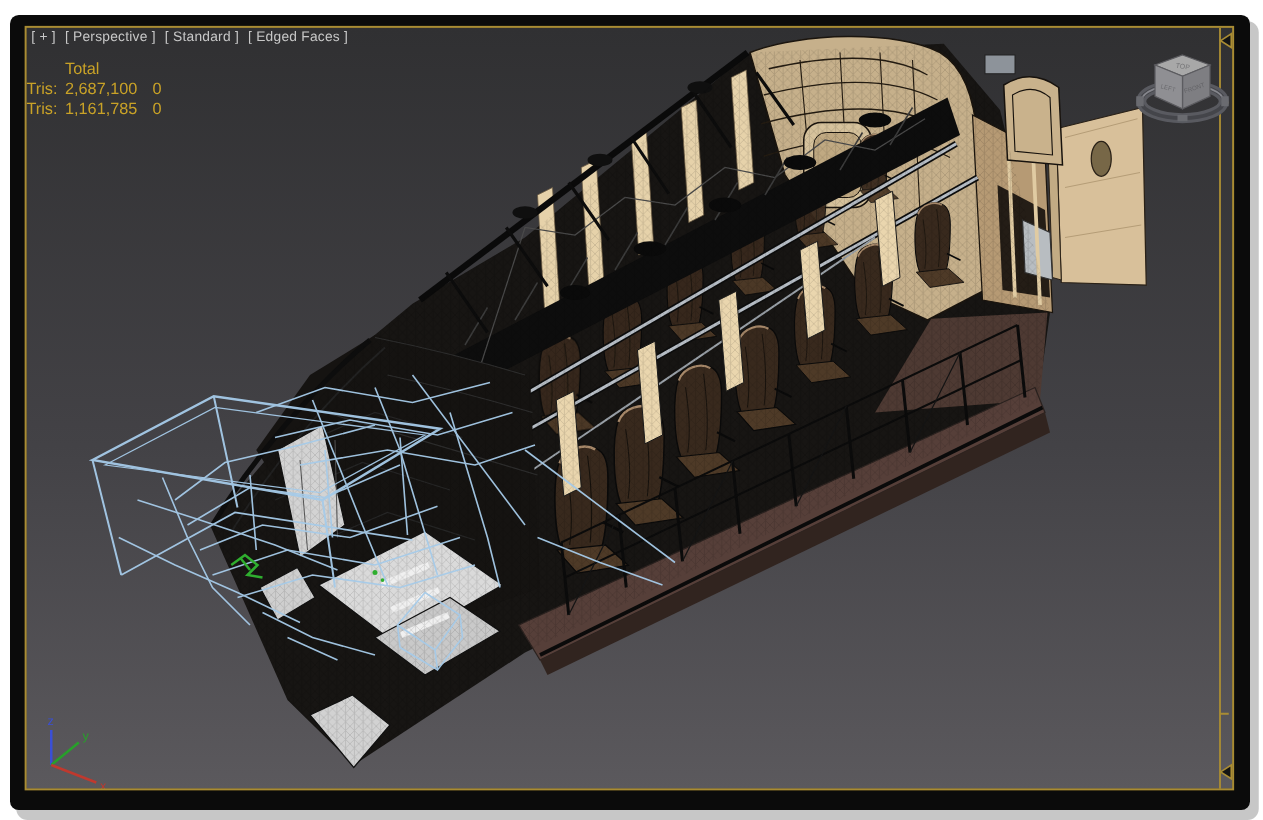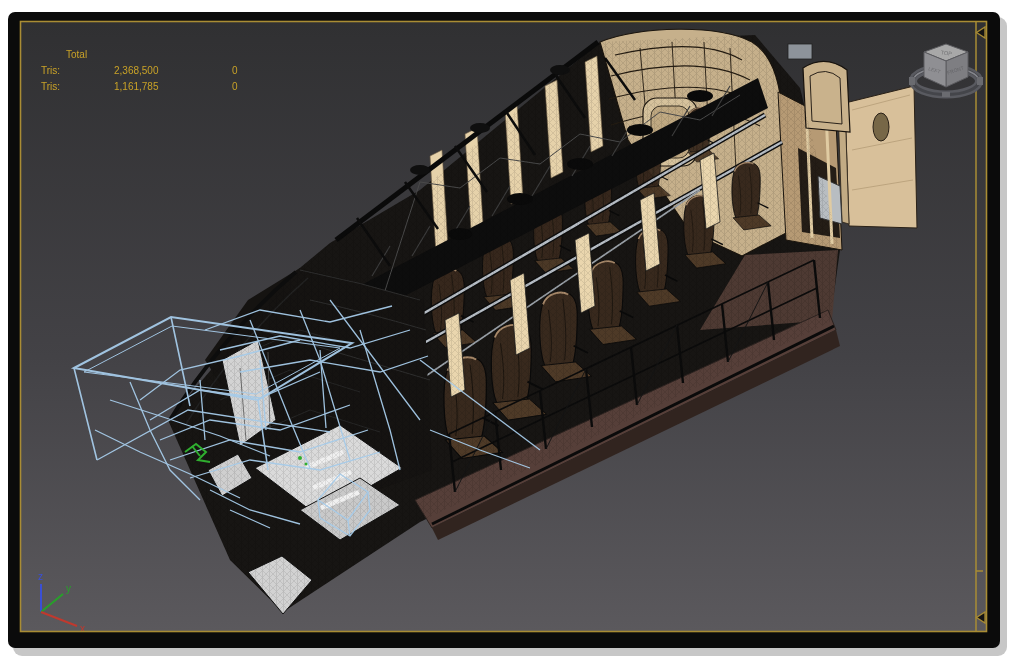"[ + ] [ Perspective" div.vp-label { html: none -> <div> <span>[ + ]</span> <span>[ Perspective ]</span> <span>[ Standard ]</span> <span>[ Edged Faces ]</span> </div> }
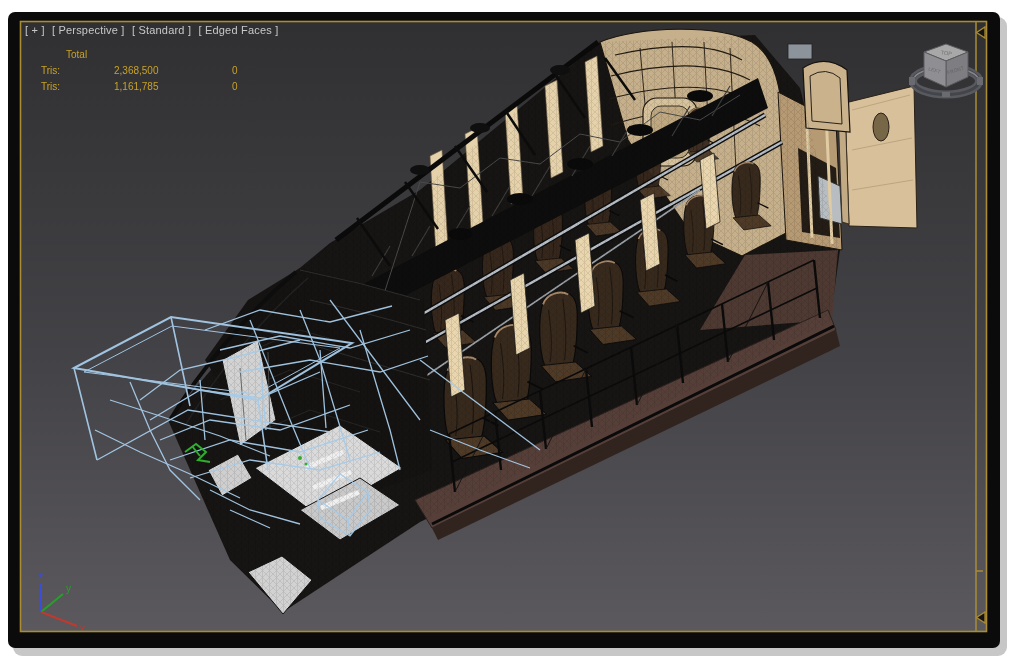"Total" .stats { font-size: 10px -> 13px; left: 30px -> 16px }
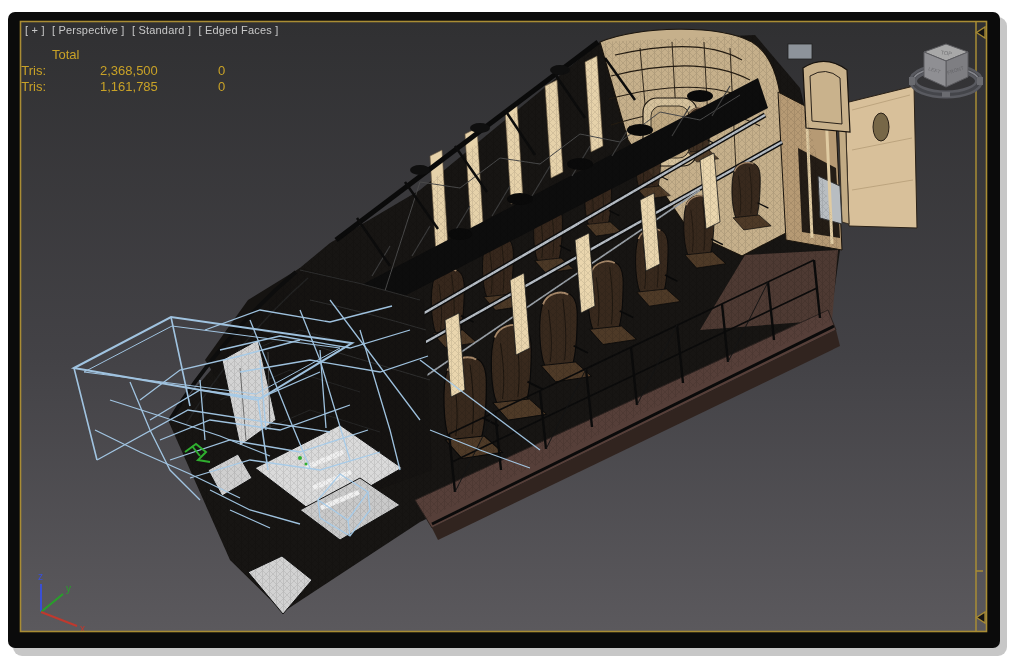"Tris:" .stats .row { gap: 48px -> none }
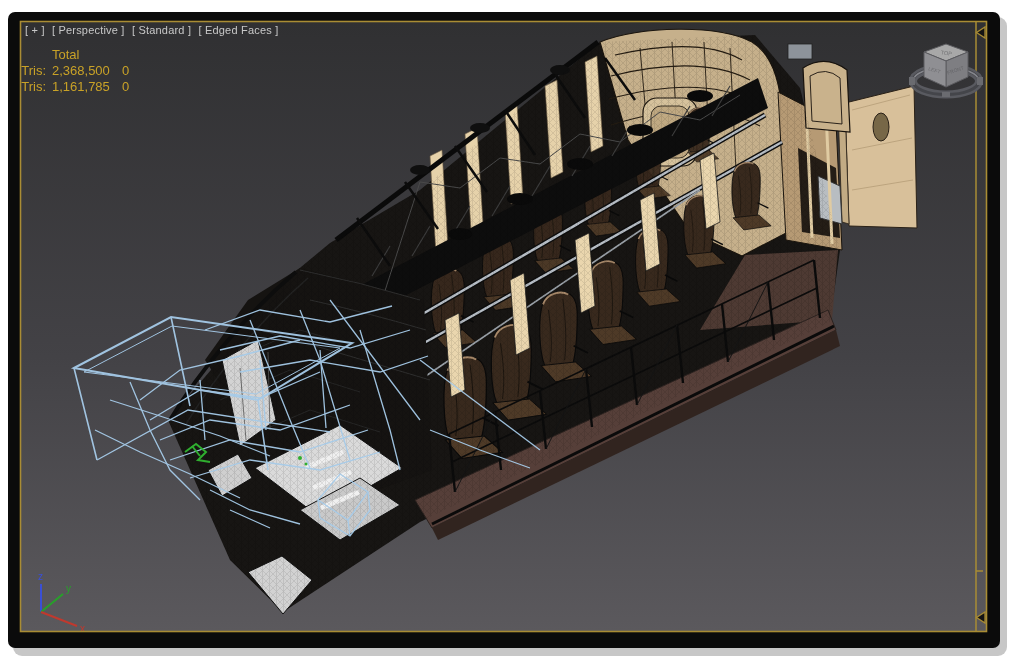"2,368,500" span.val { text: 2,368,500 -> 2,687,100 }
